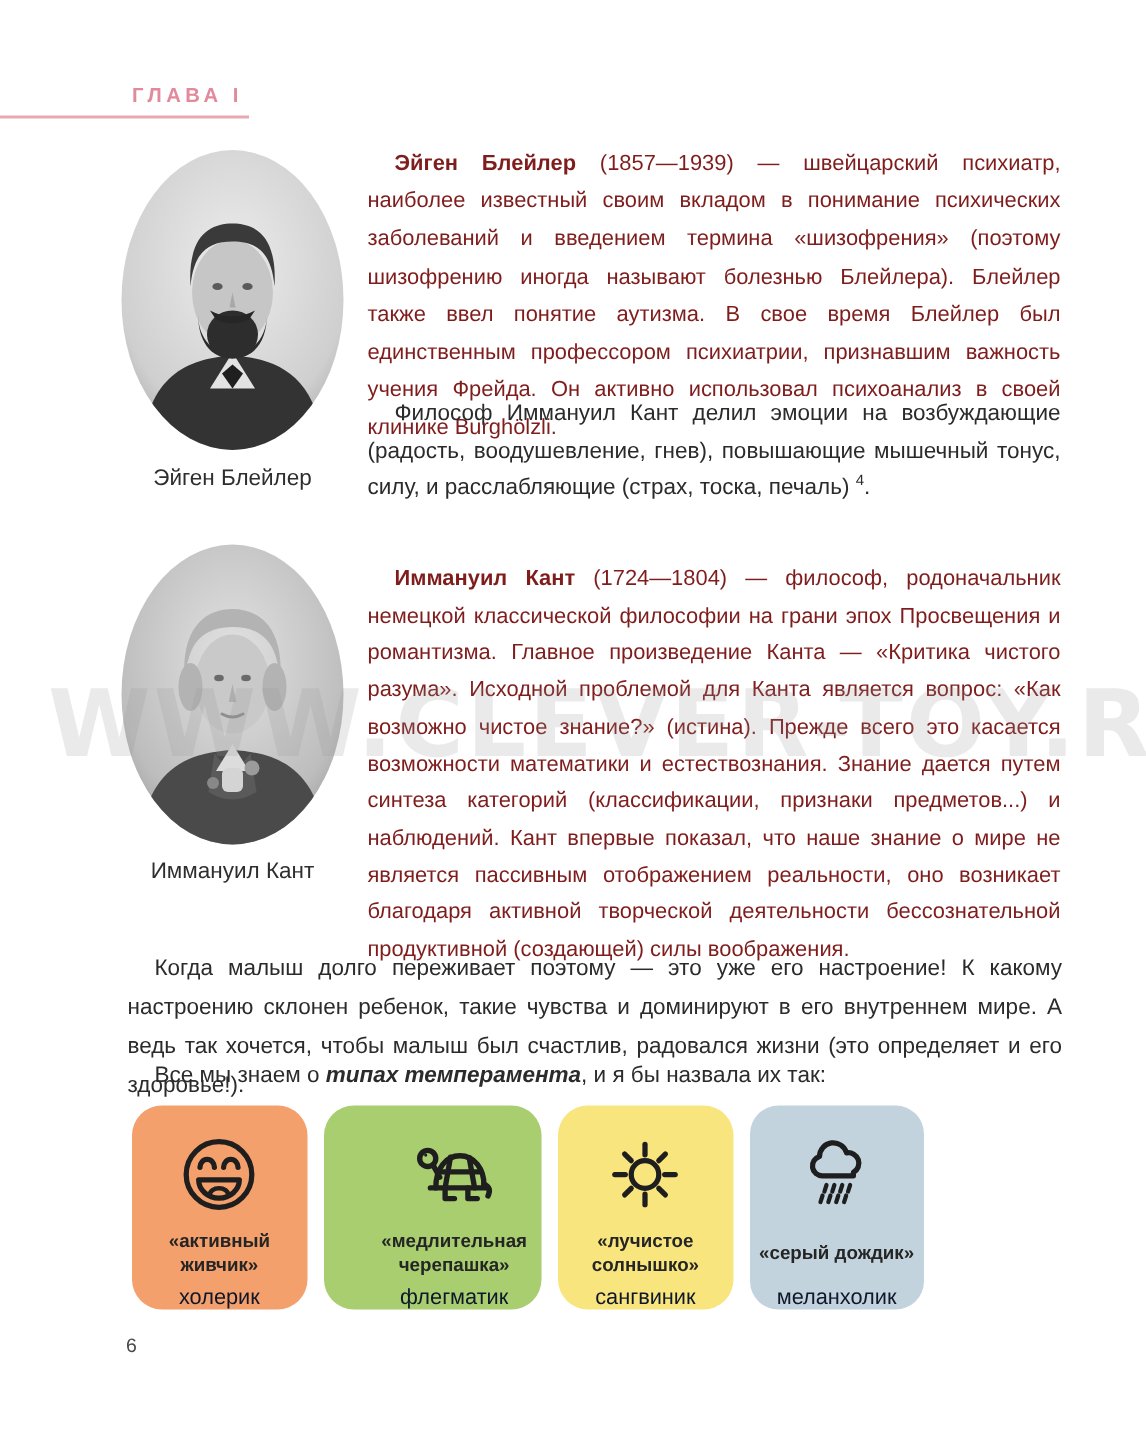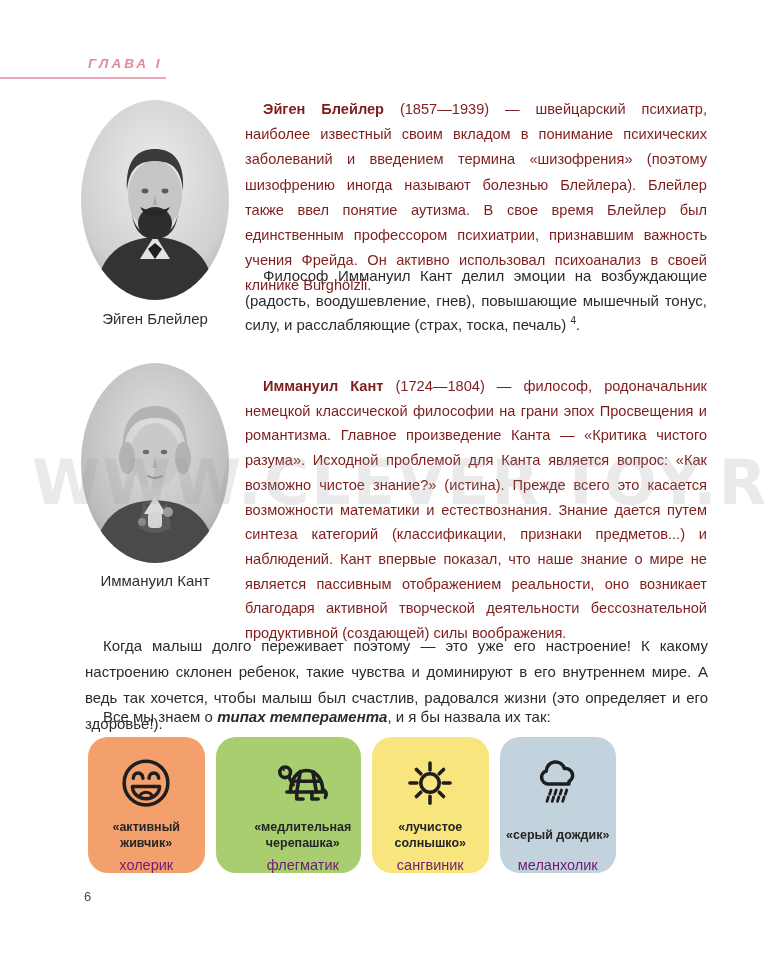"ГЛАВА I" .chapter-label { font-style: italic -> none }
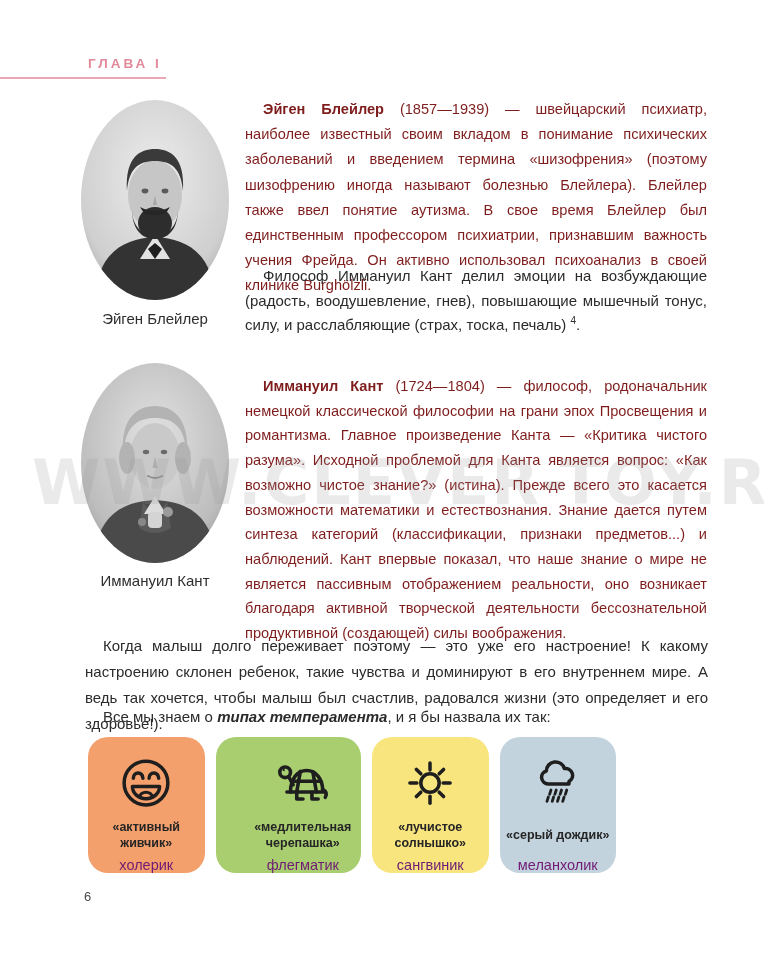"«серый дождик»" div.card { border-radius: none -> 19px }
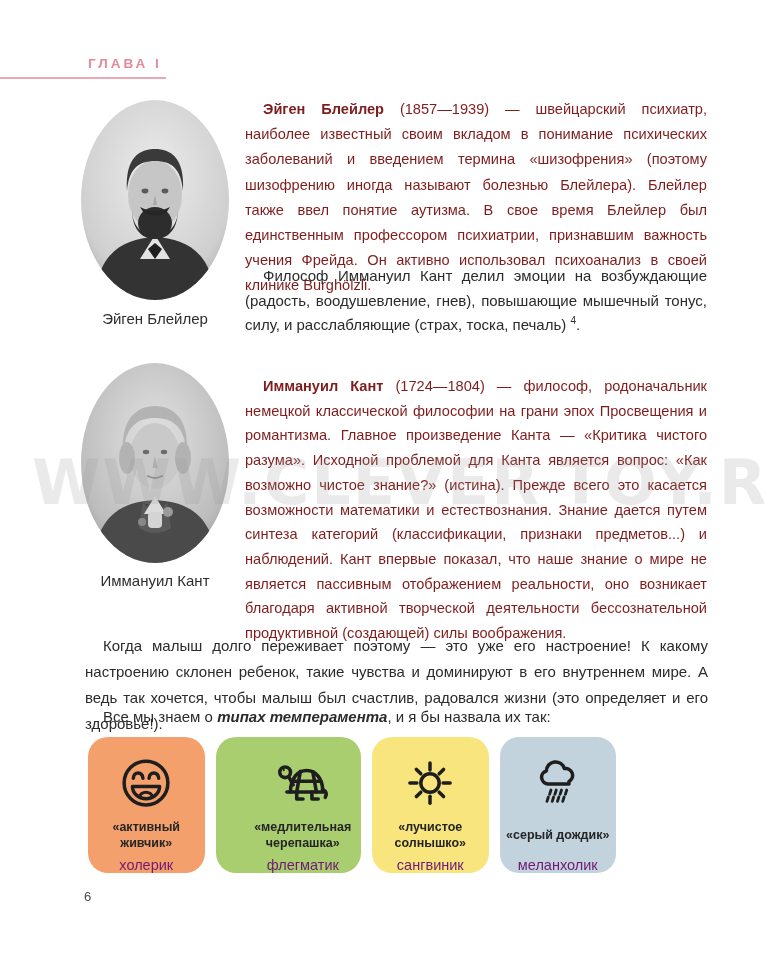"холерик" .card-type { color: #701a75 -> #0f172a }
